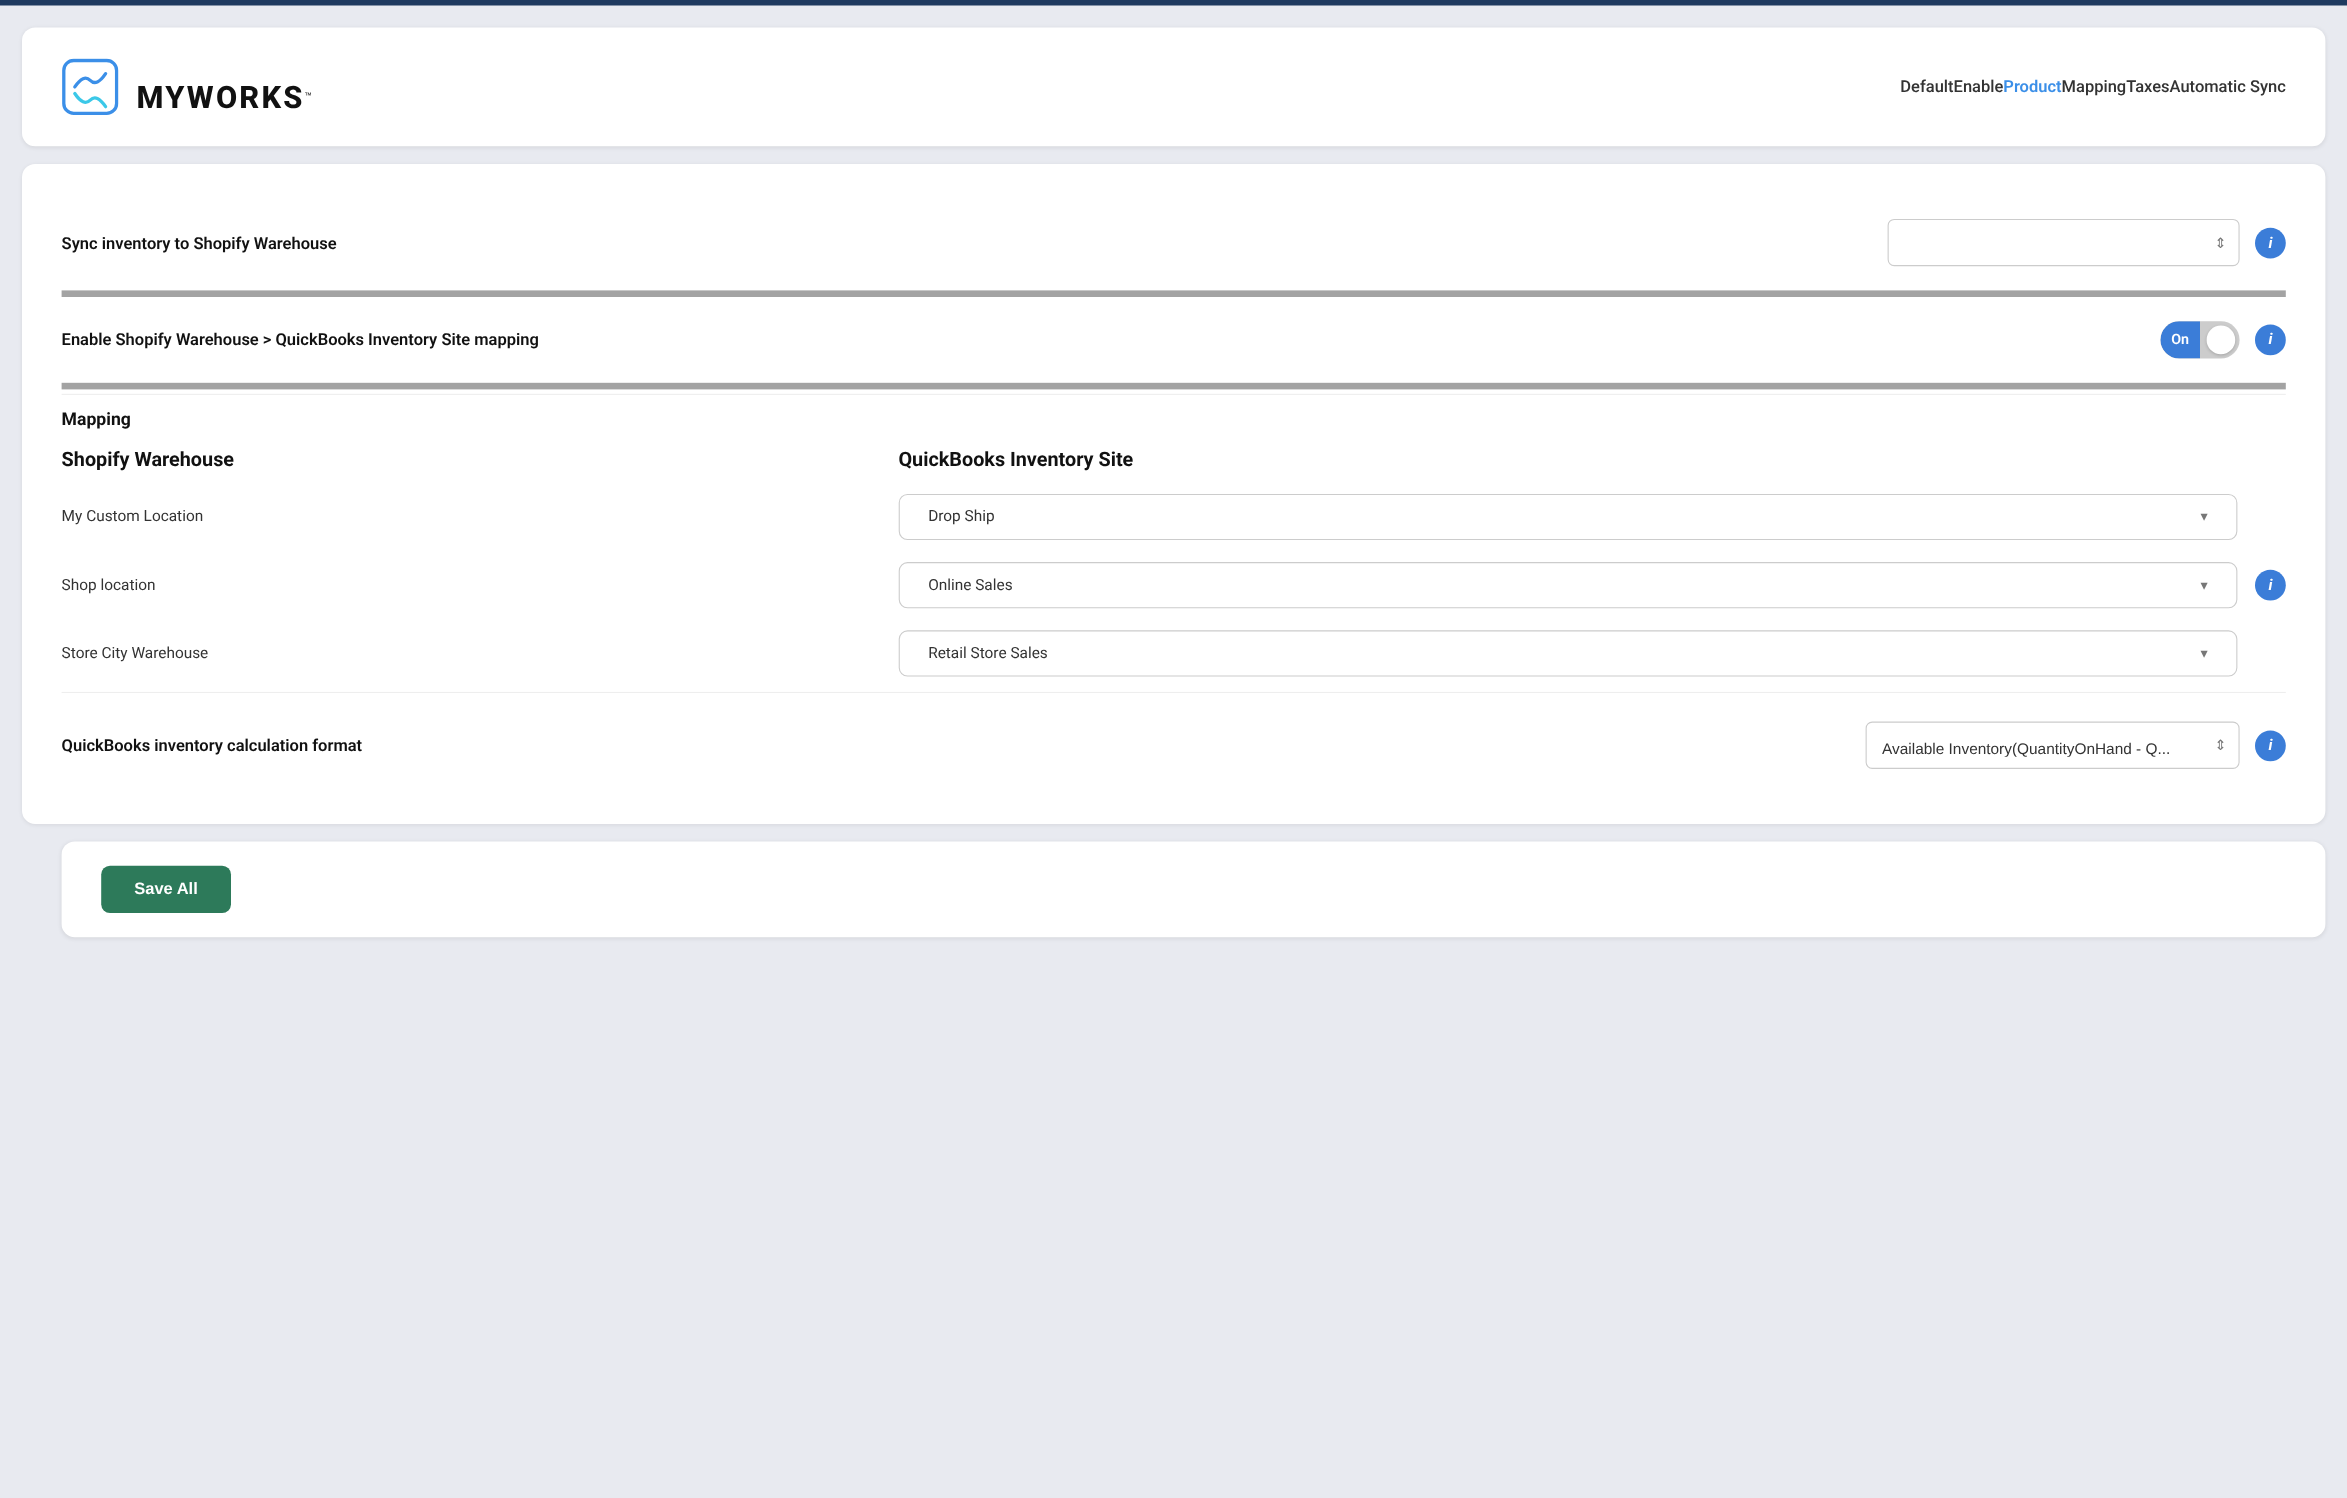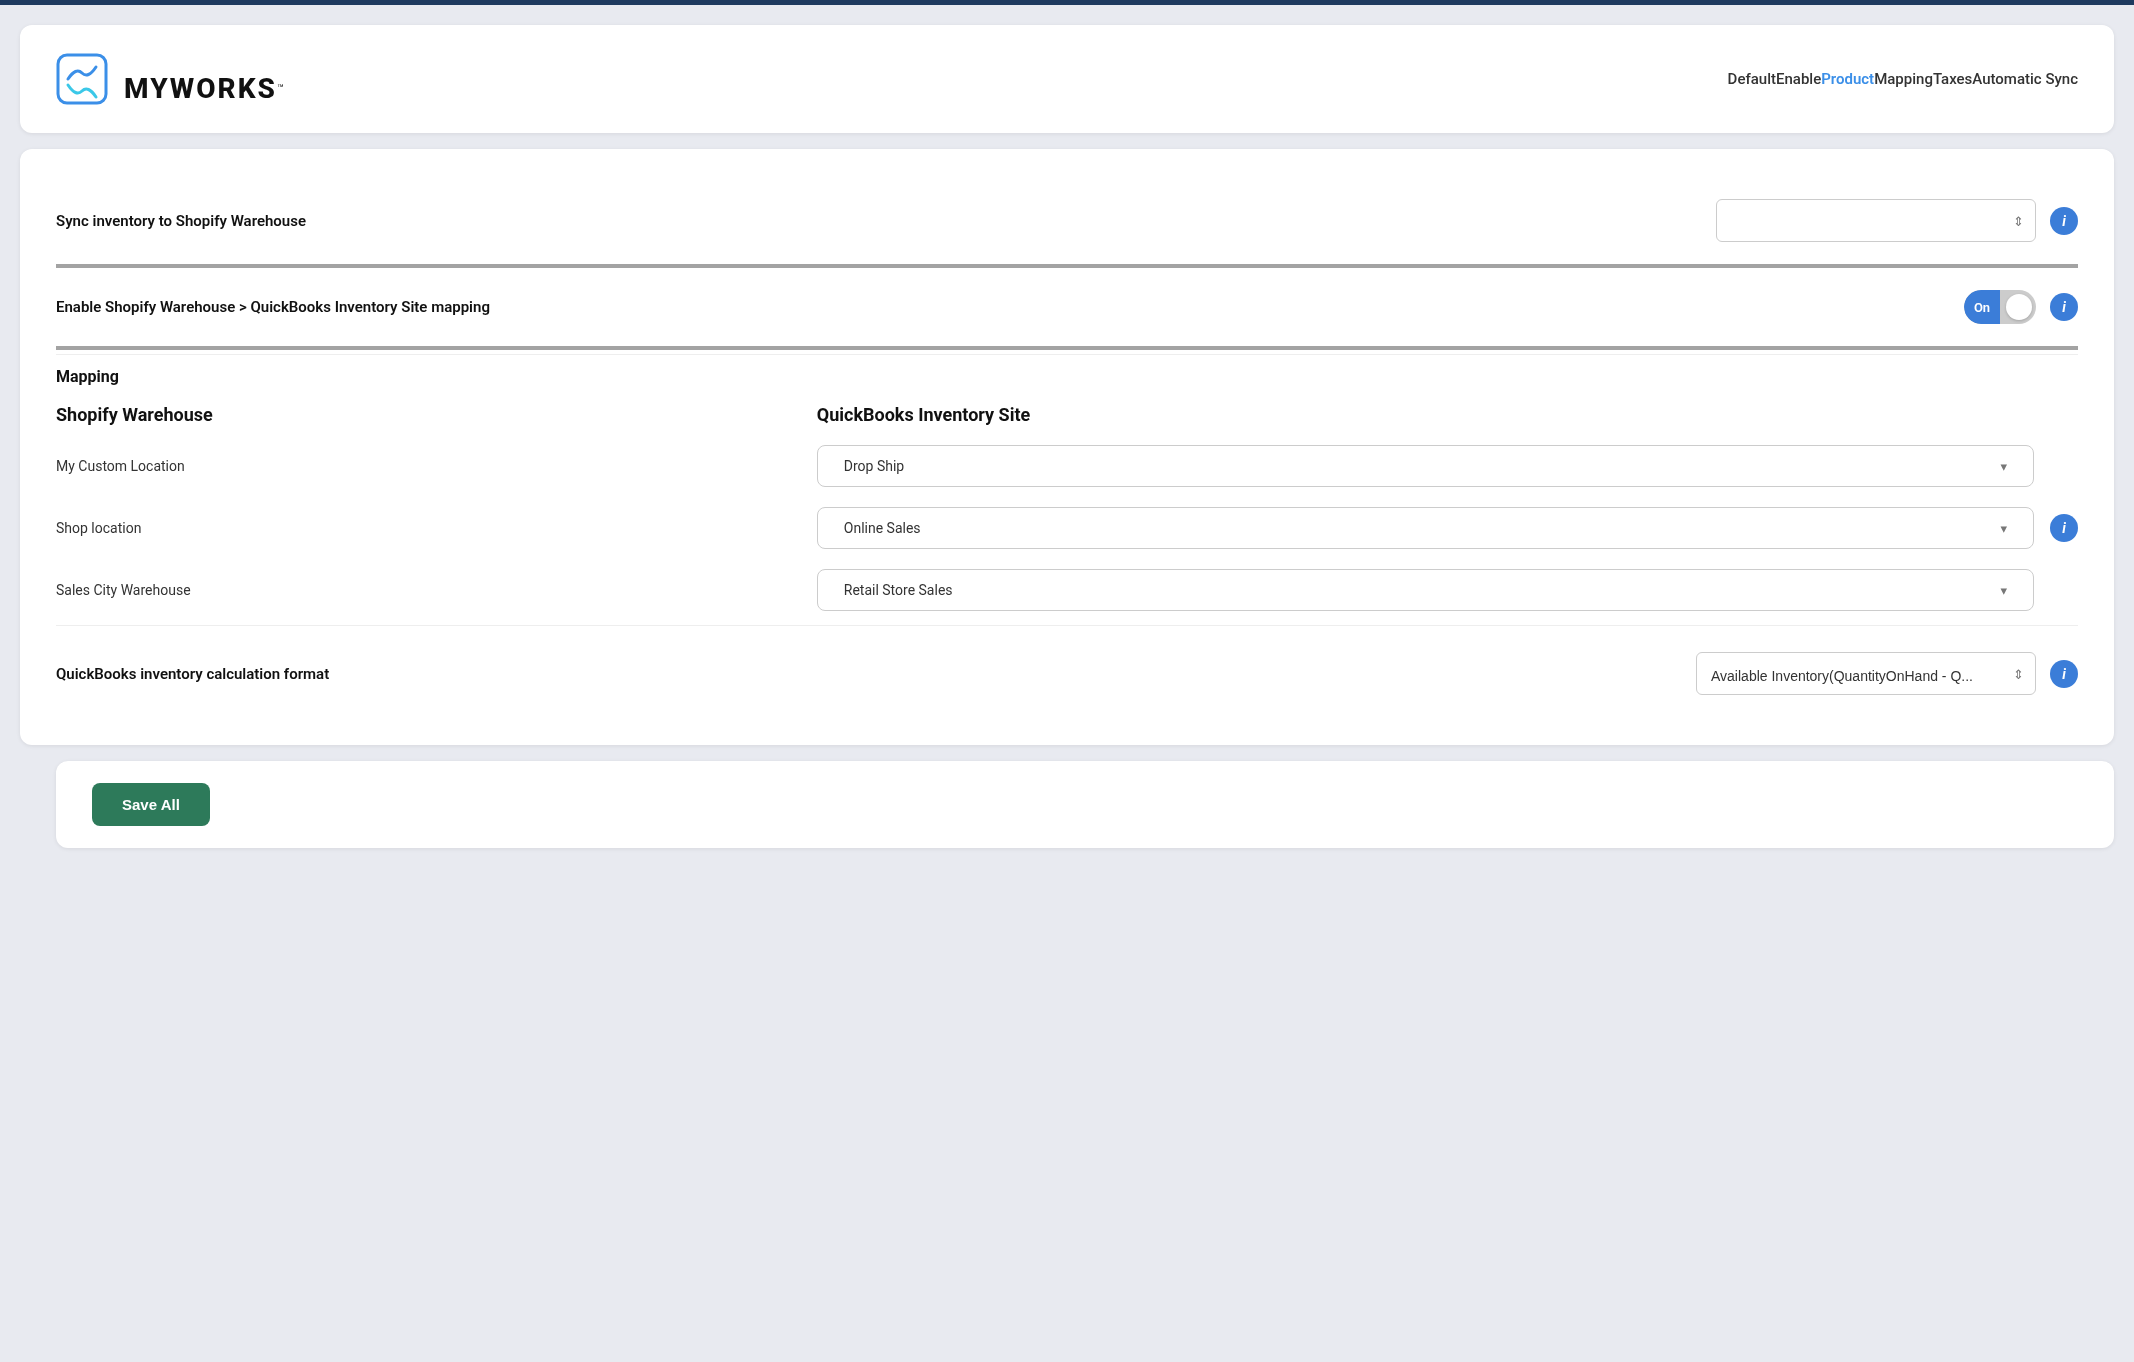"Sync inventory to Shopify Warehouse" .section-row { border-bottom: 4px solid #a3a3a3 -> 6px solid #a3a3a3 }
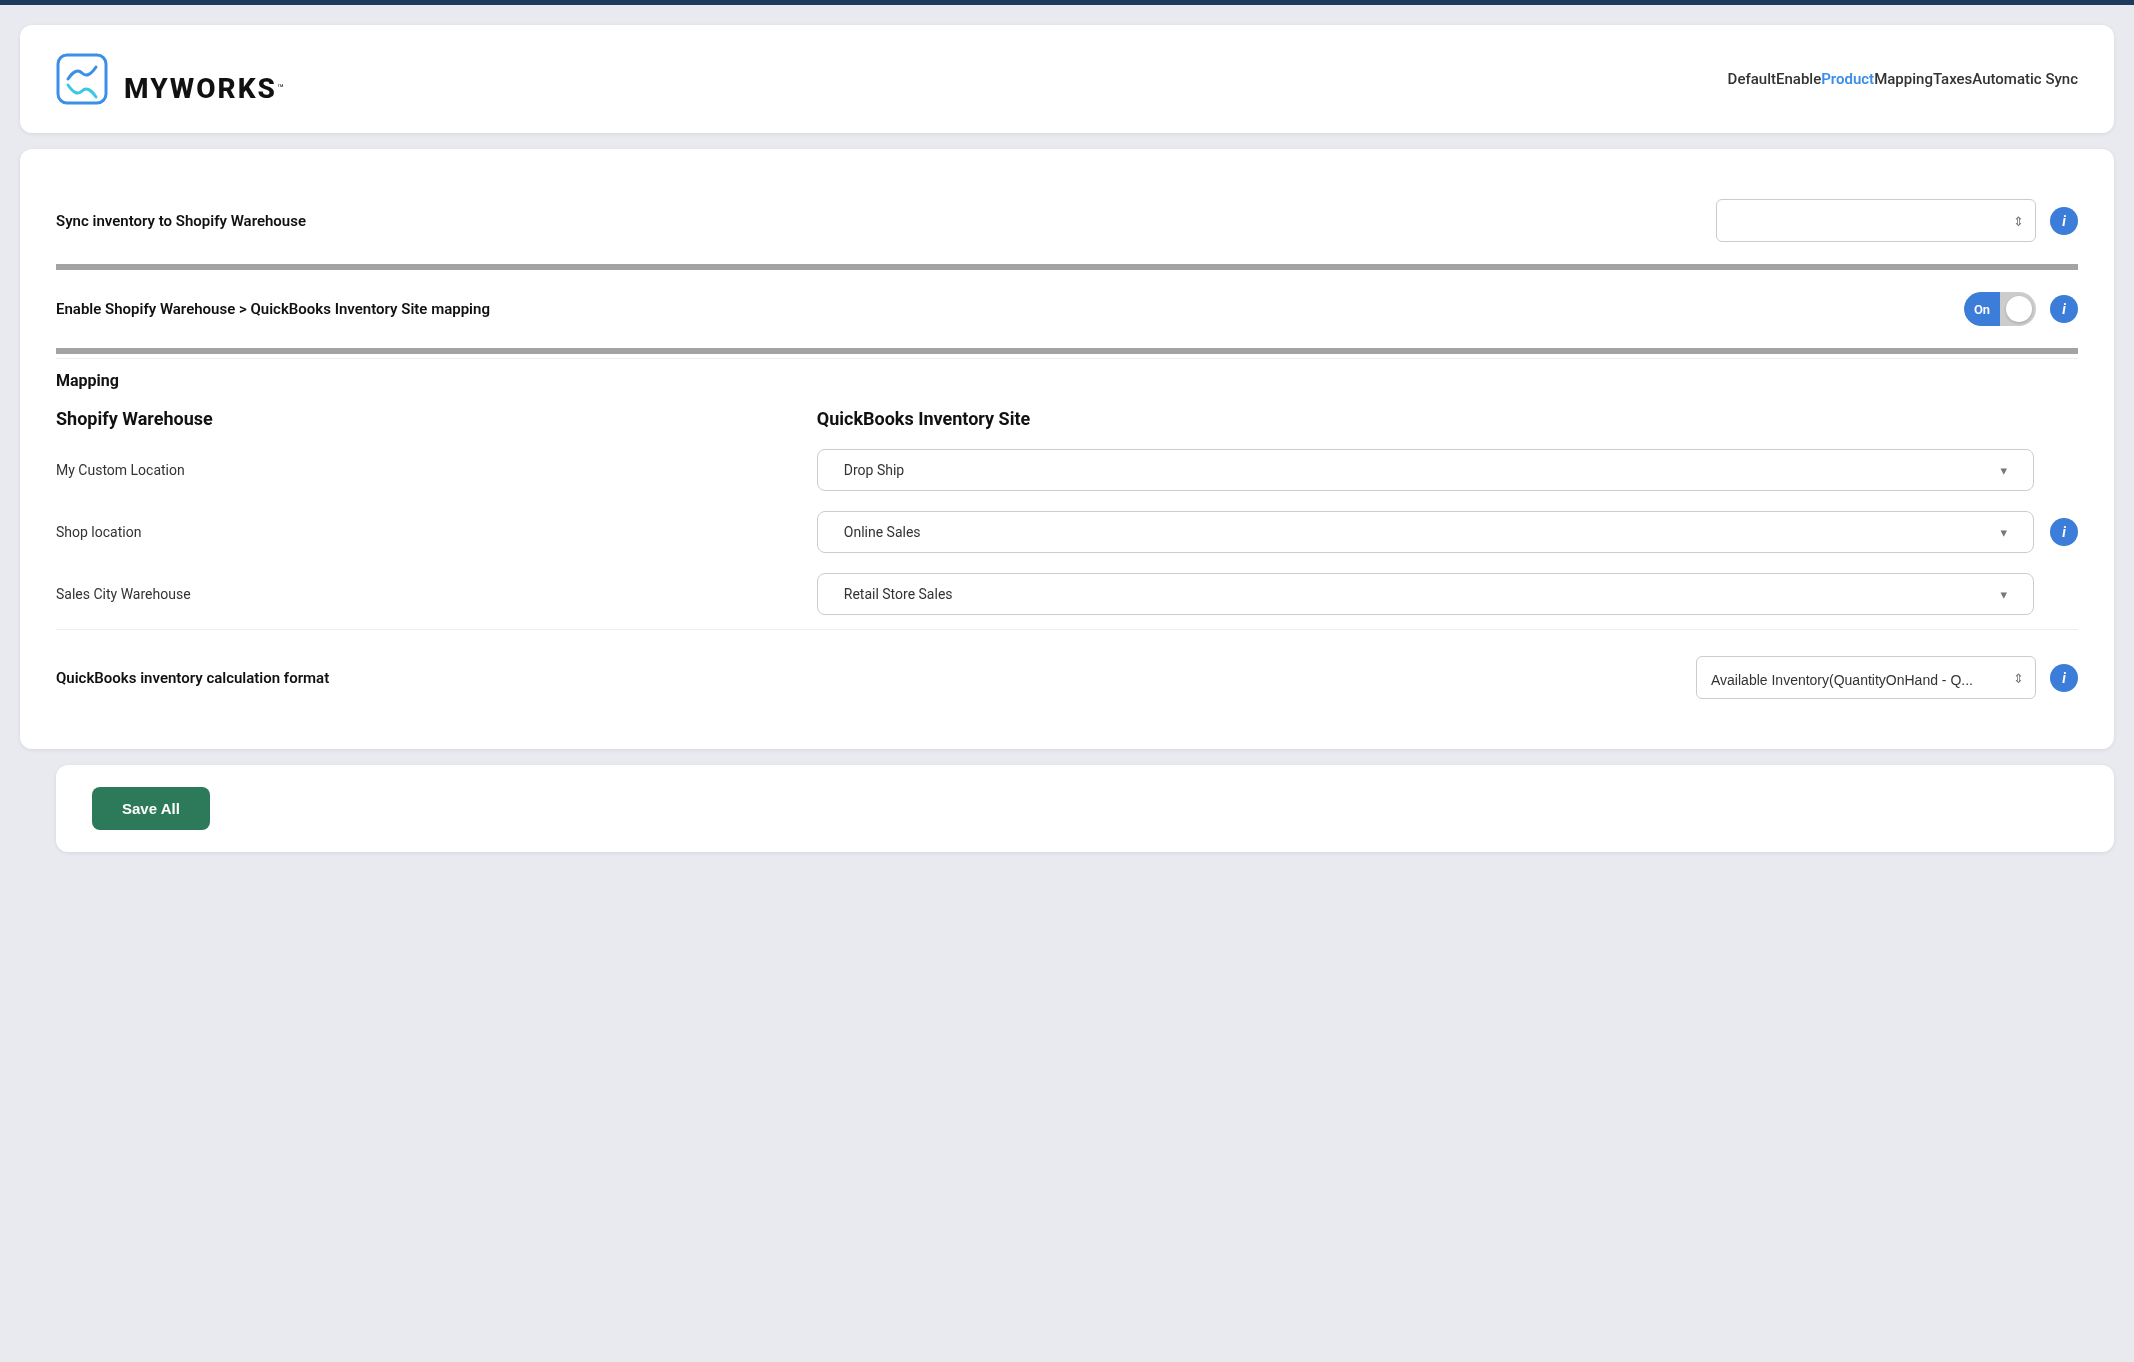"Sales City Warehouse" div.mapping-location { text: Sales -> Store }
